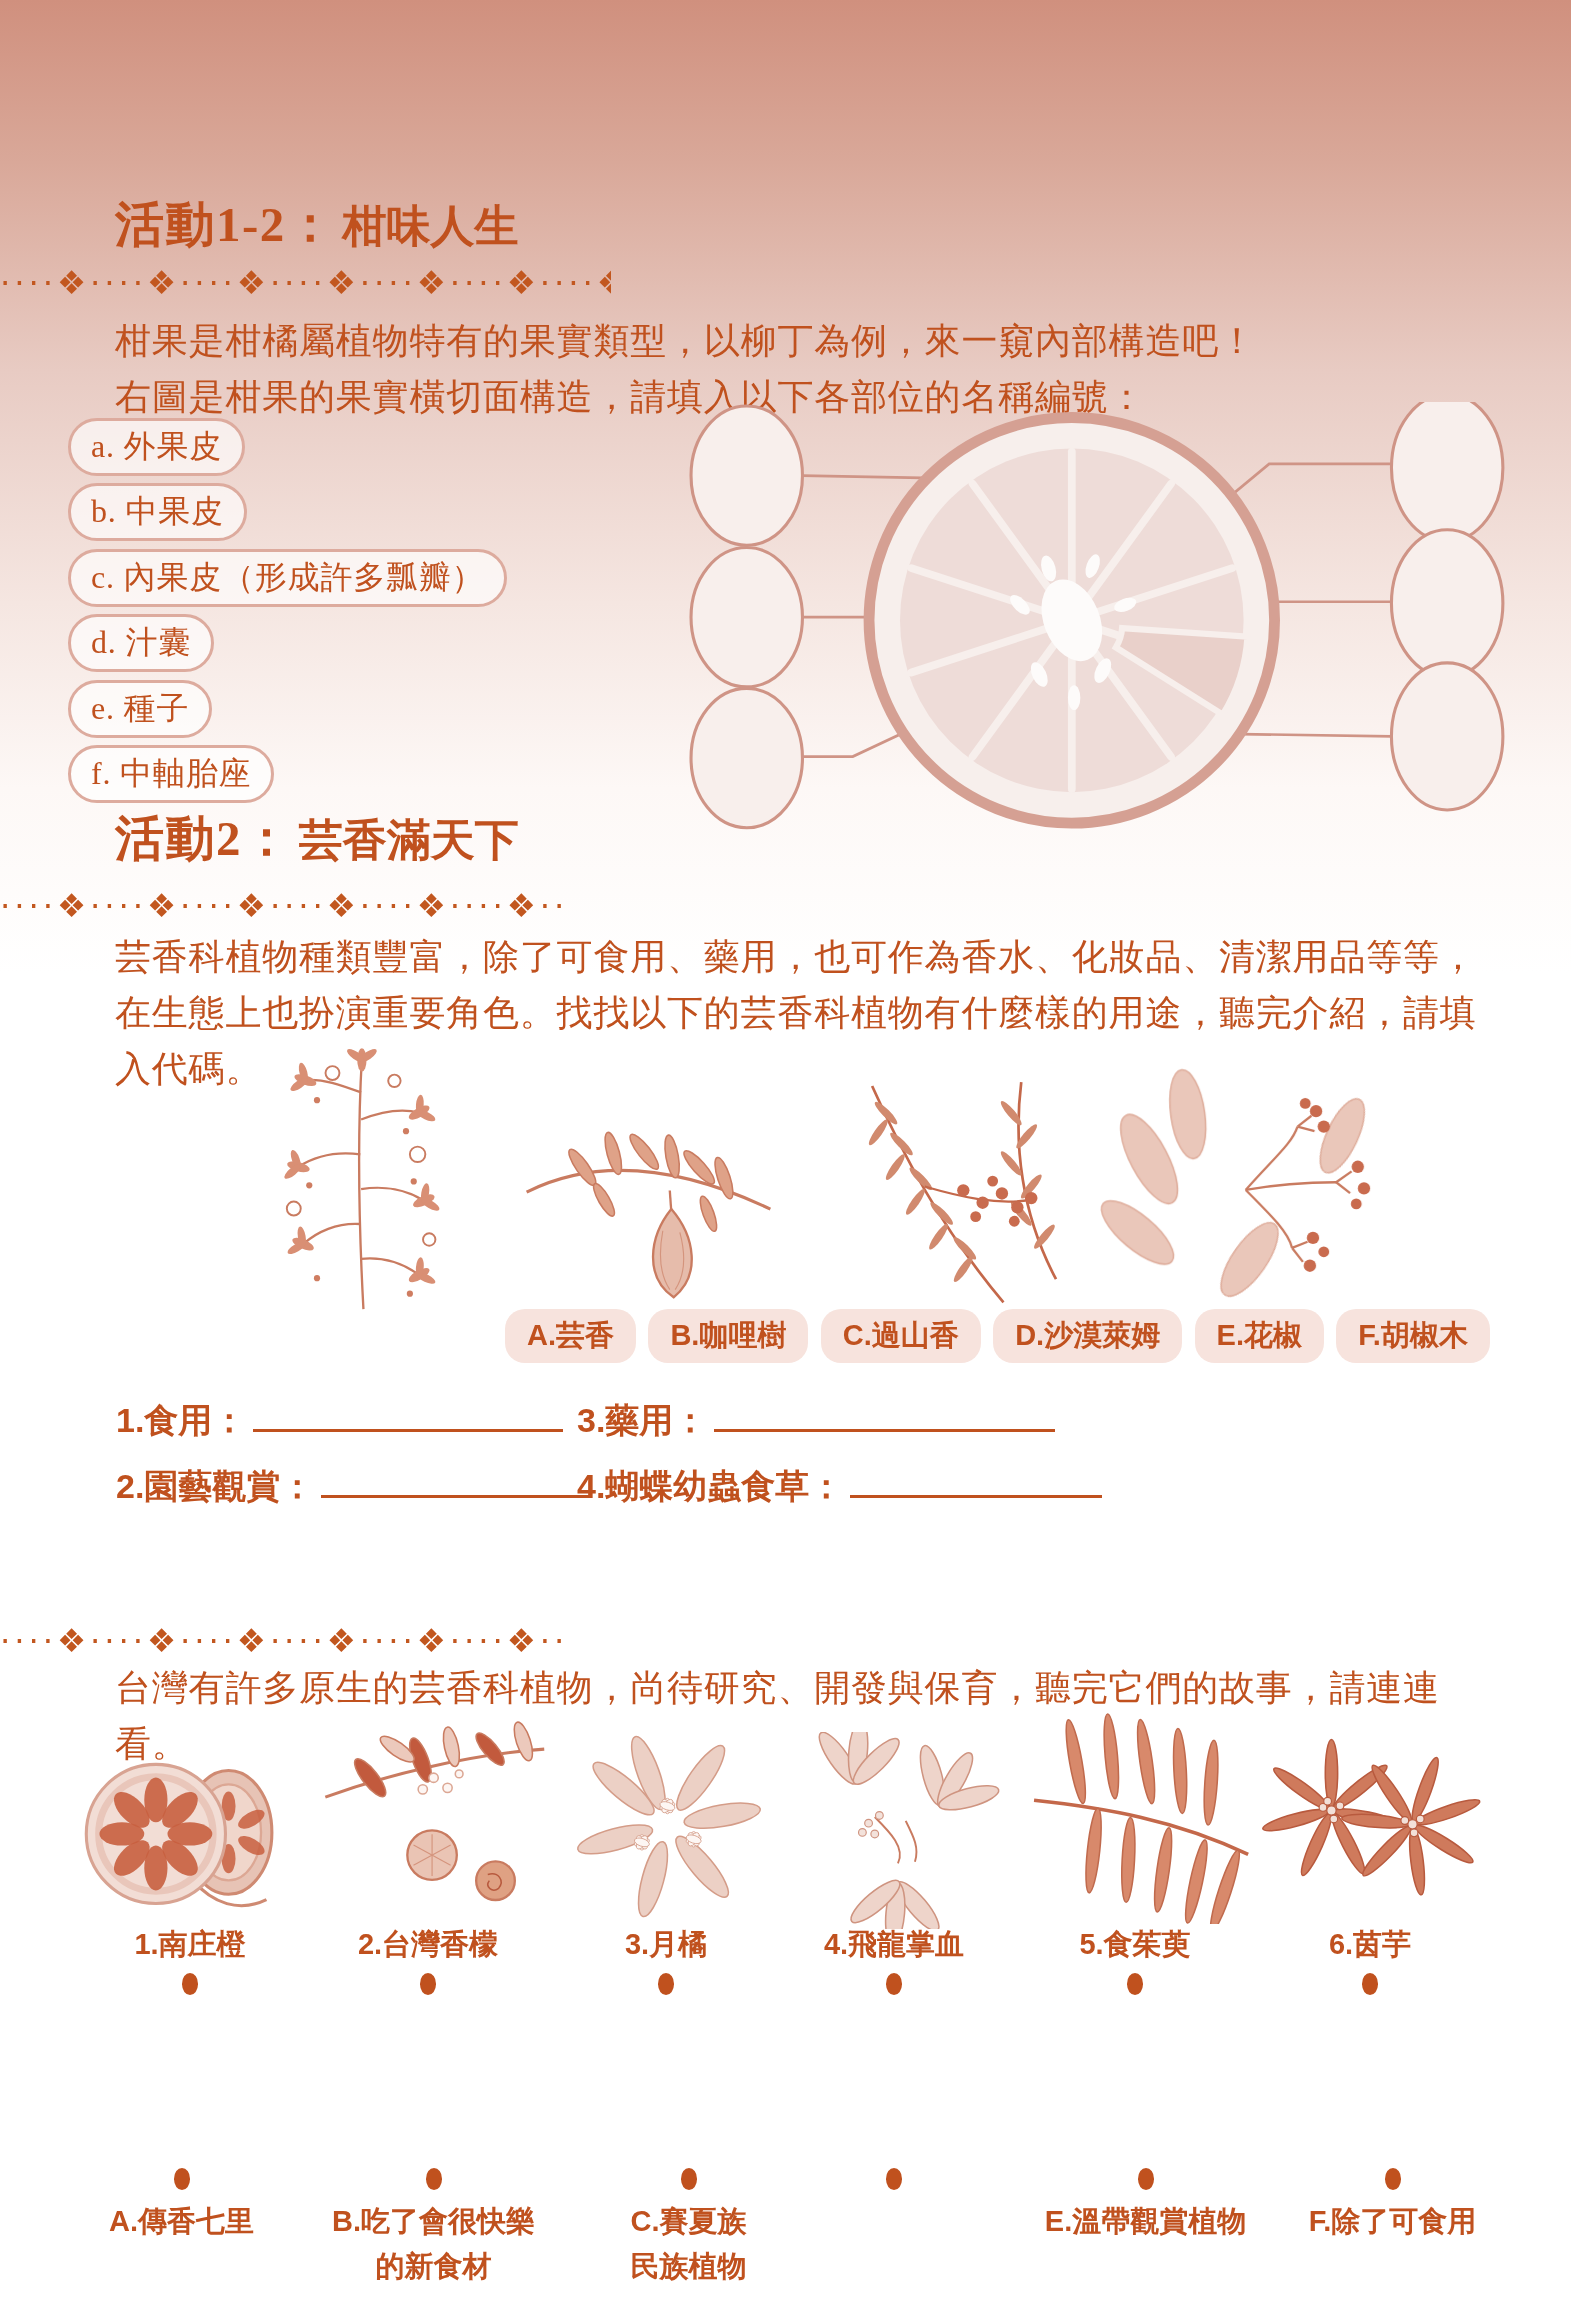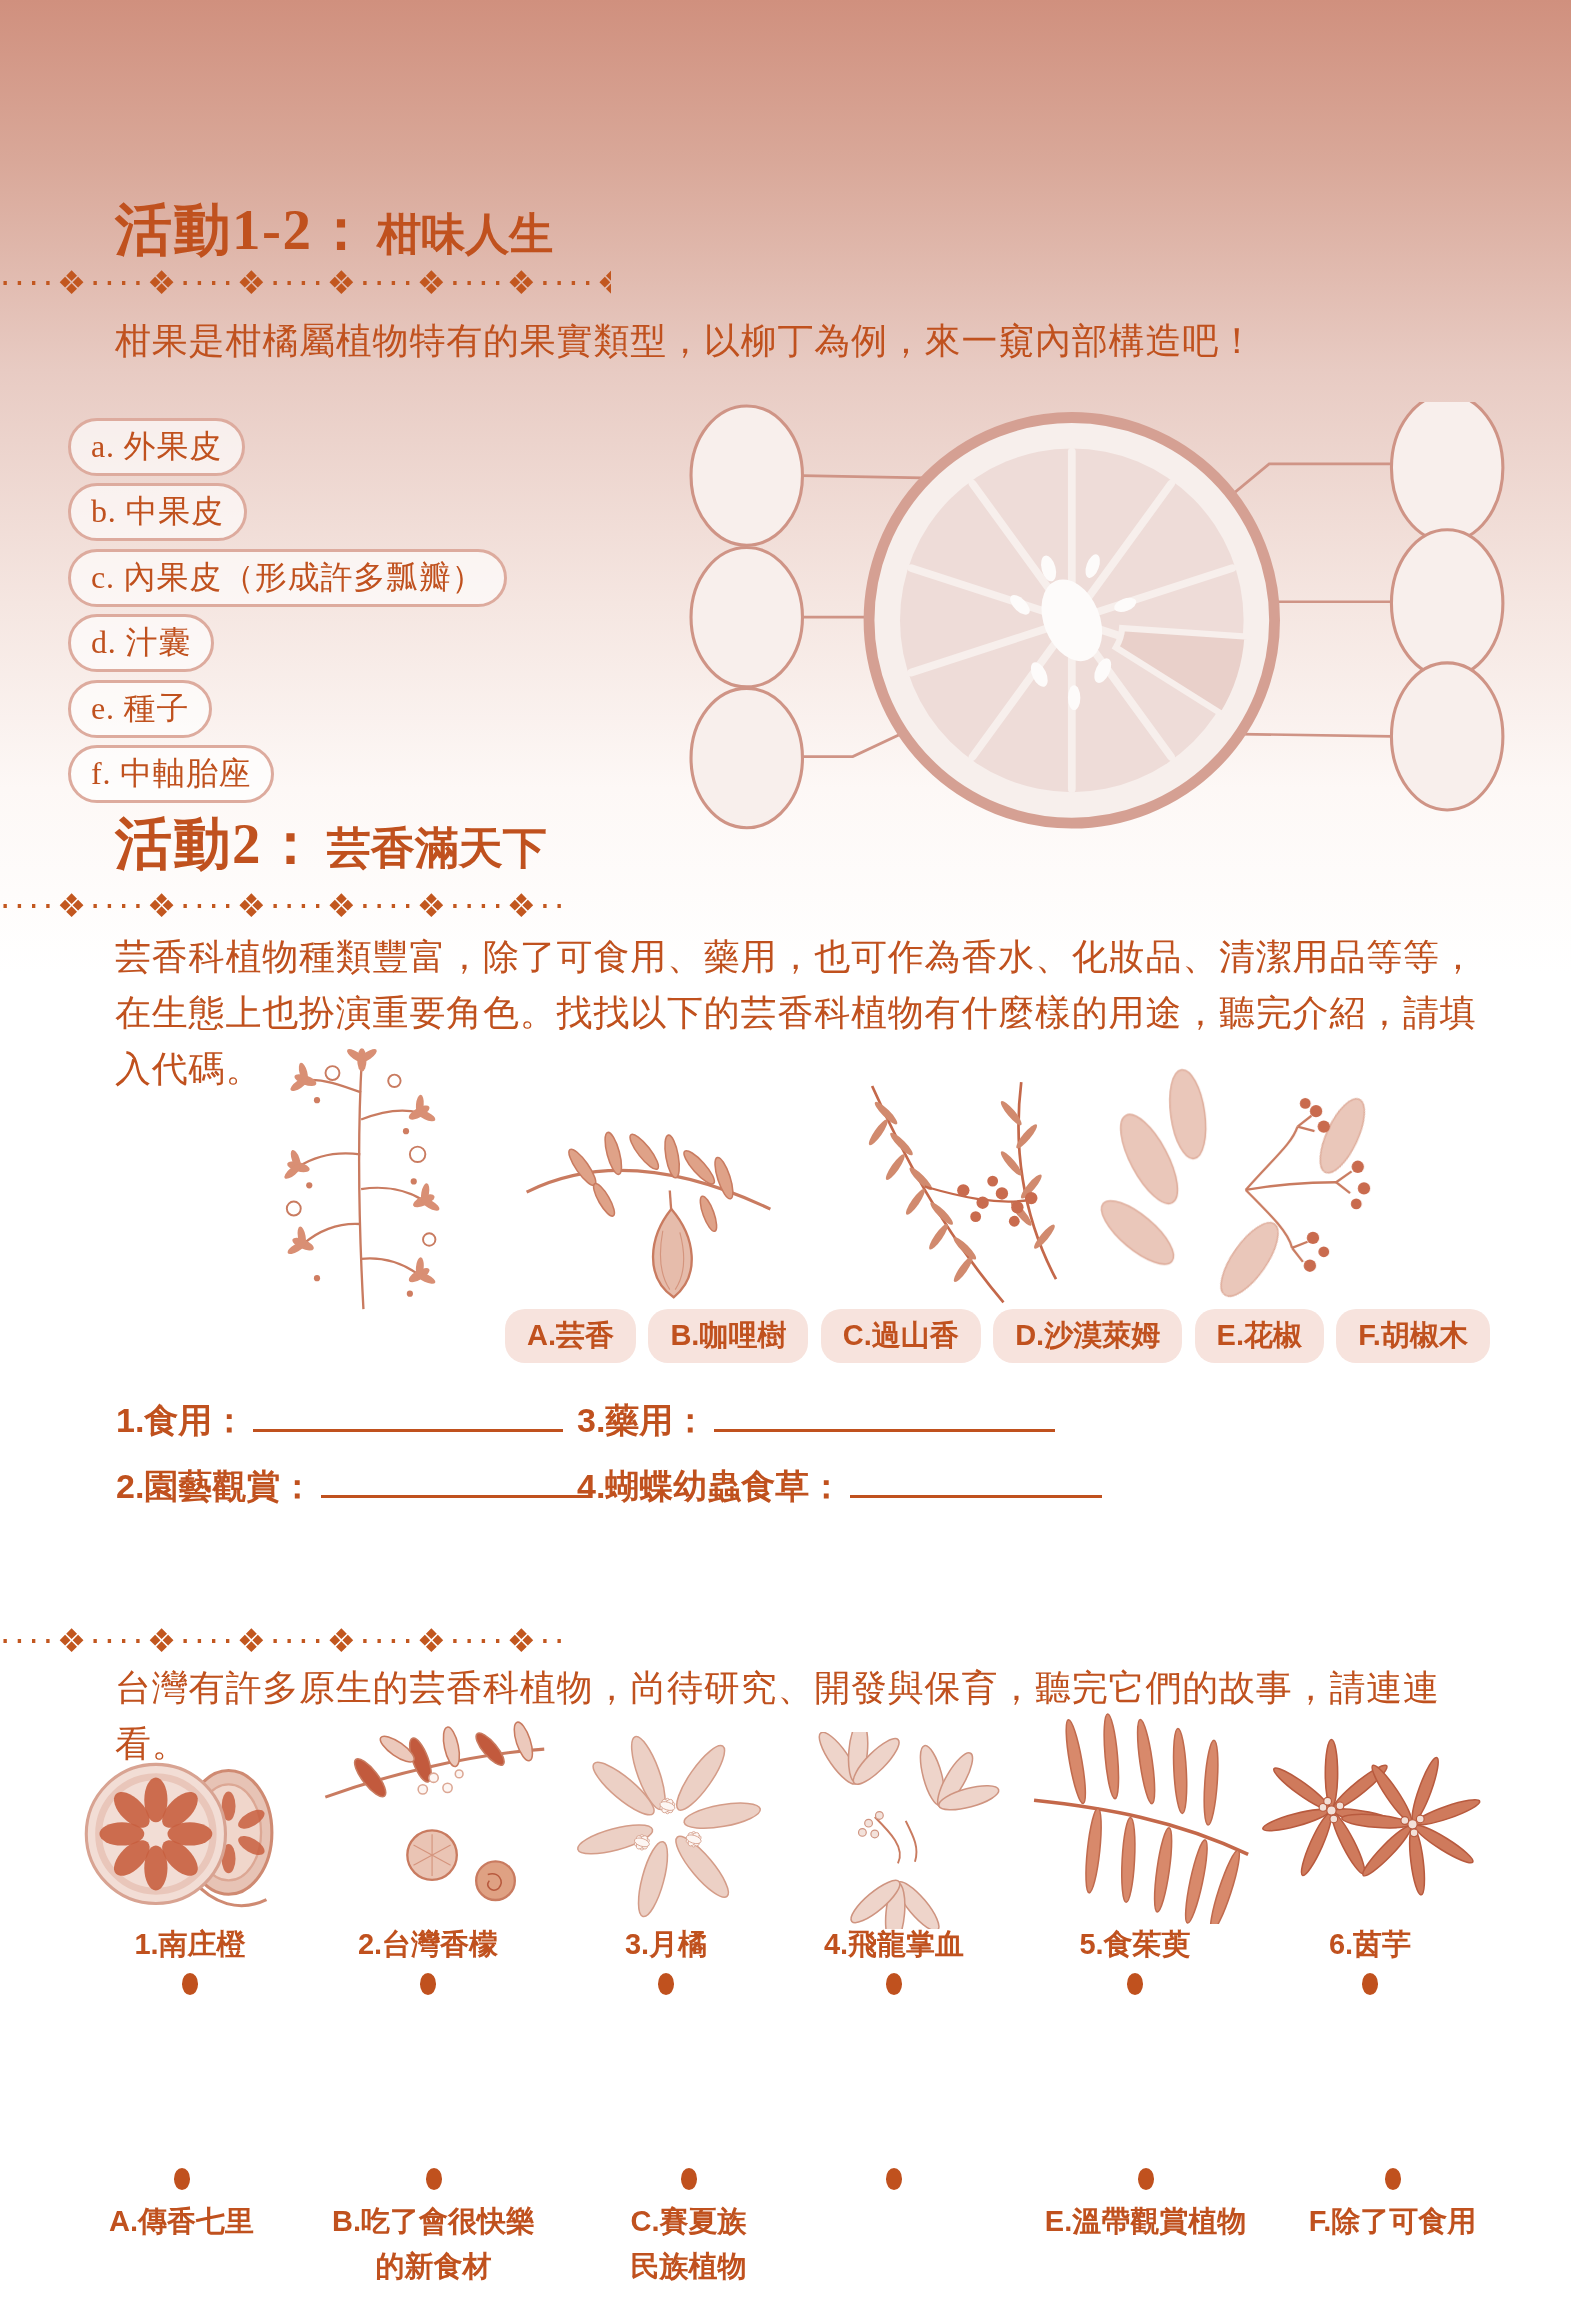"活動1-2：" .act-title .big { font-size: 57px -> 49px }
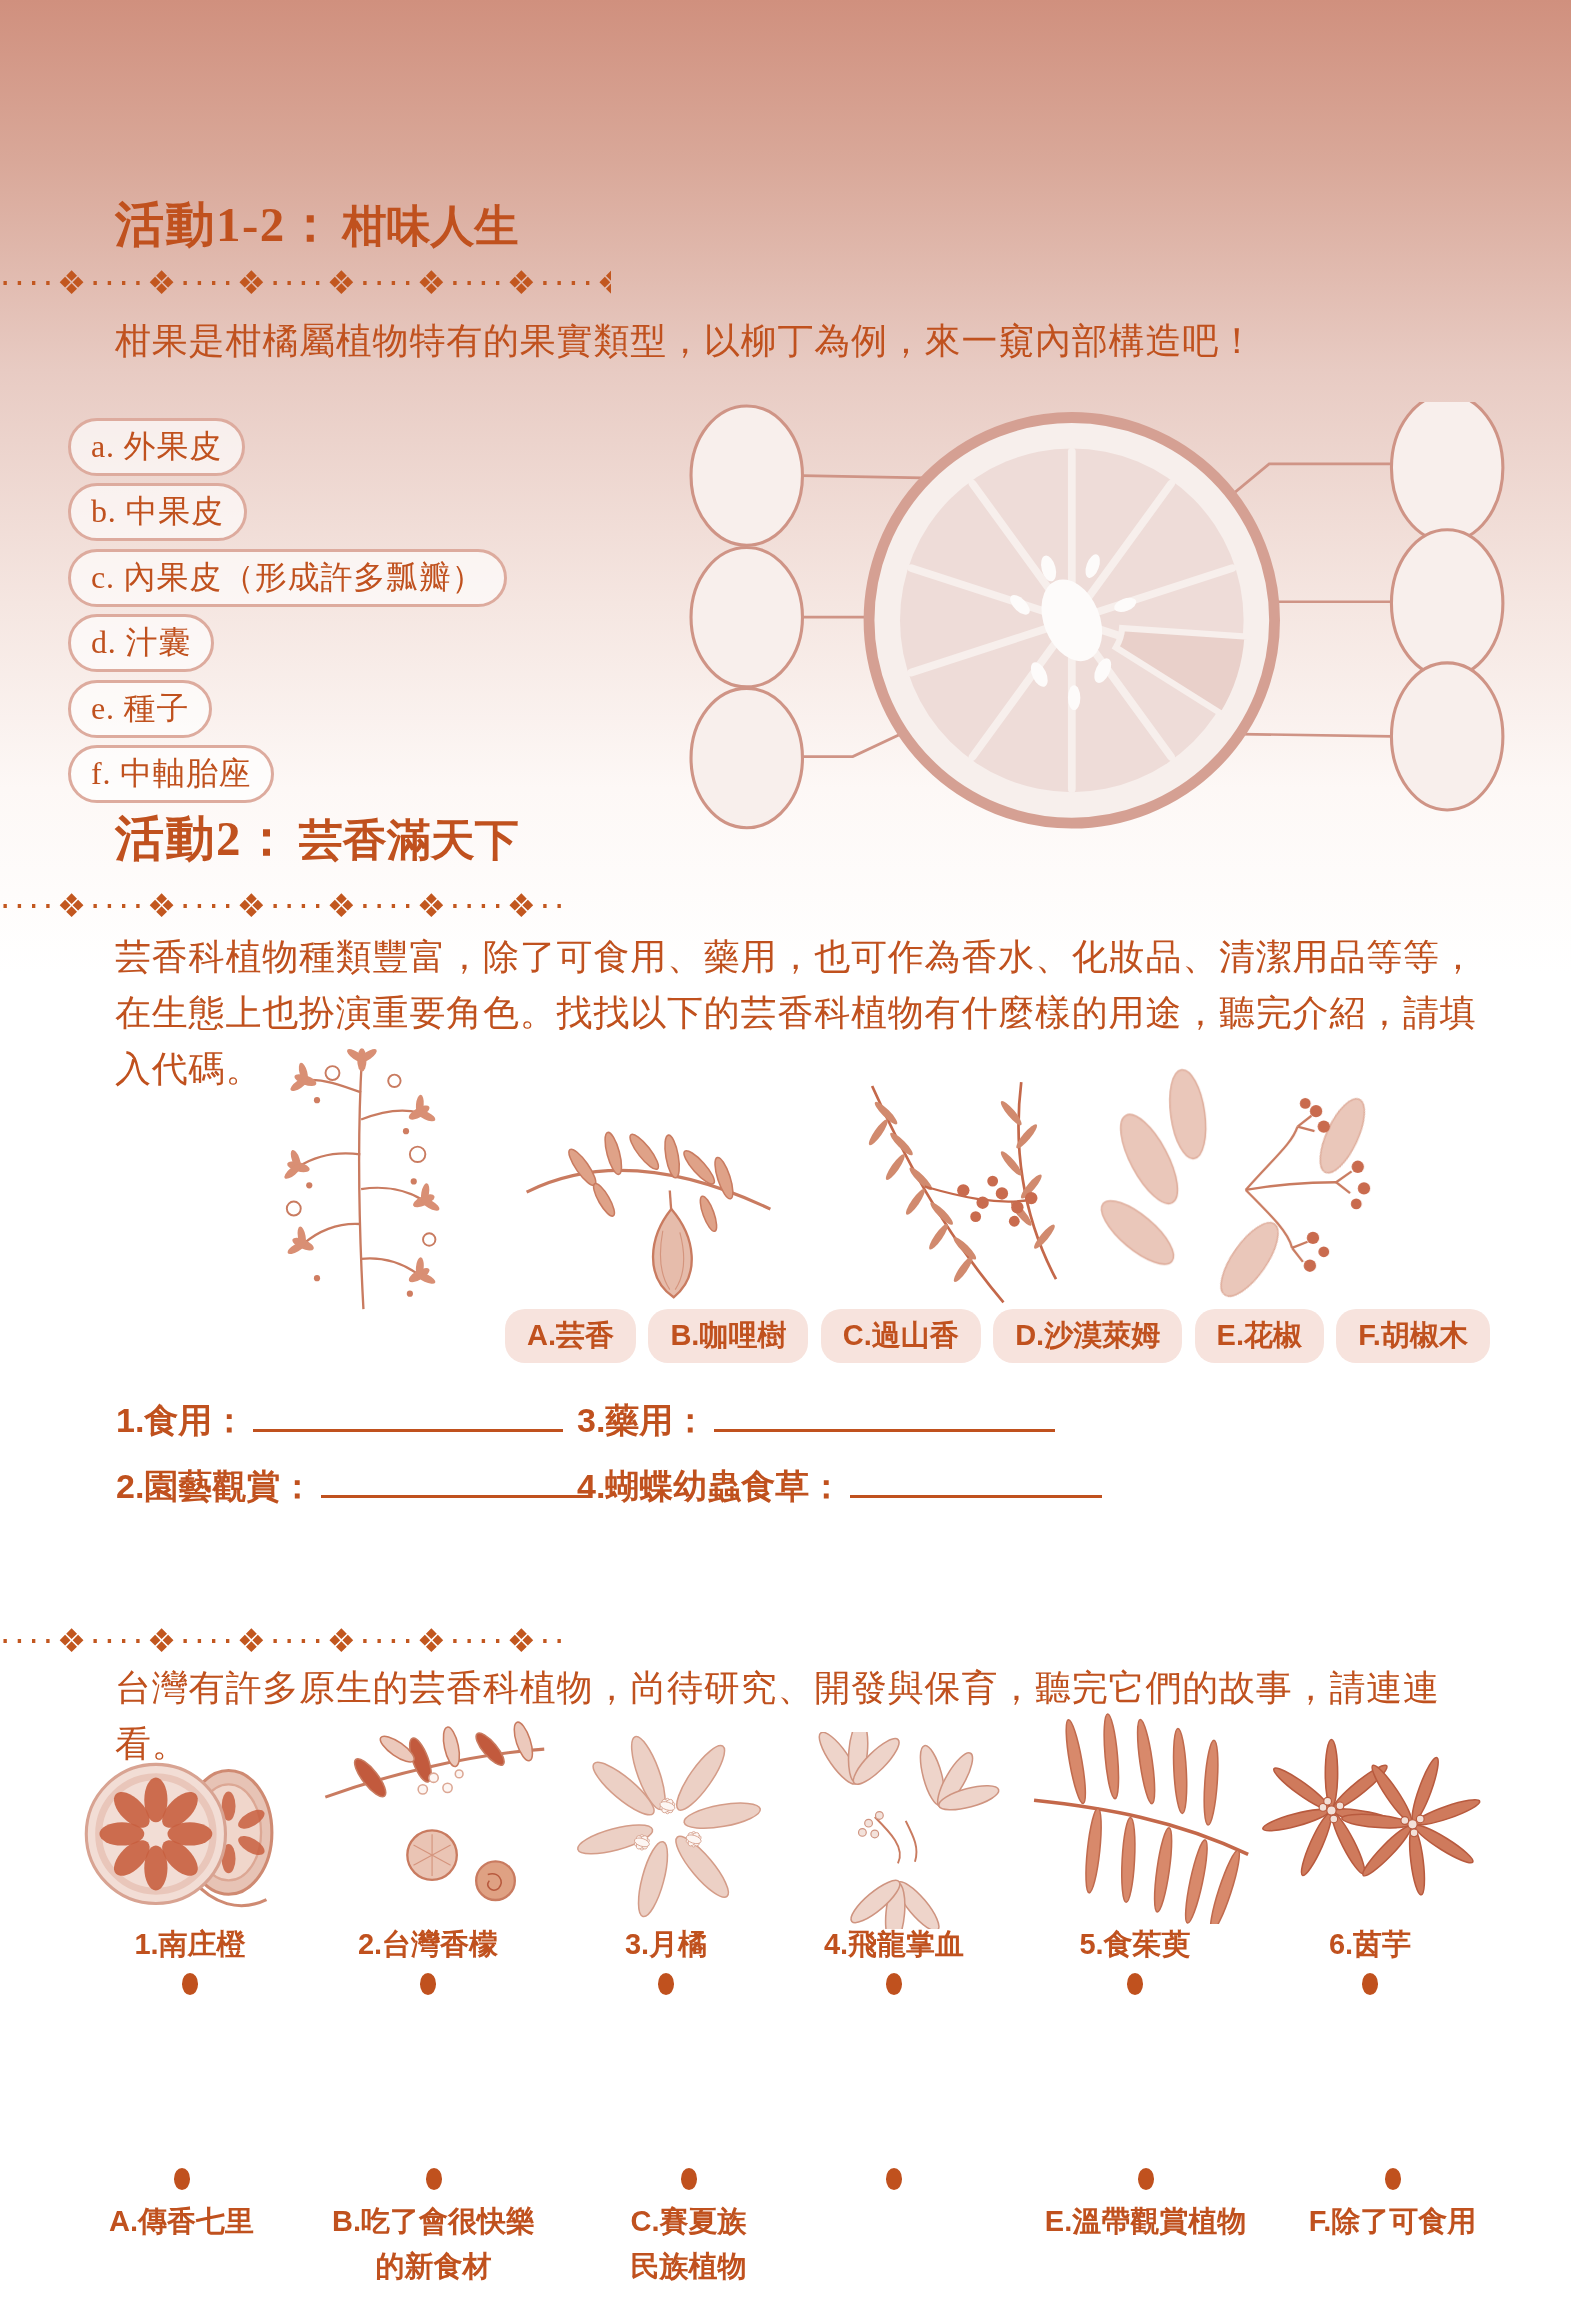"右圖是柑果的果實橫切面構造，請填入以下各部位的名稱編號：" span { html: none -> <span>右圖是柑果的果實橫切面構造，請填入以下各部位的名稱編號：</span> }
